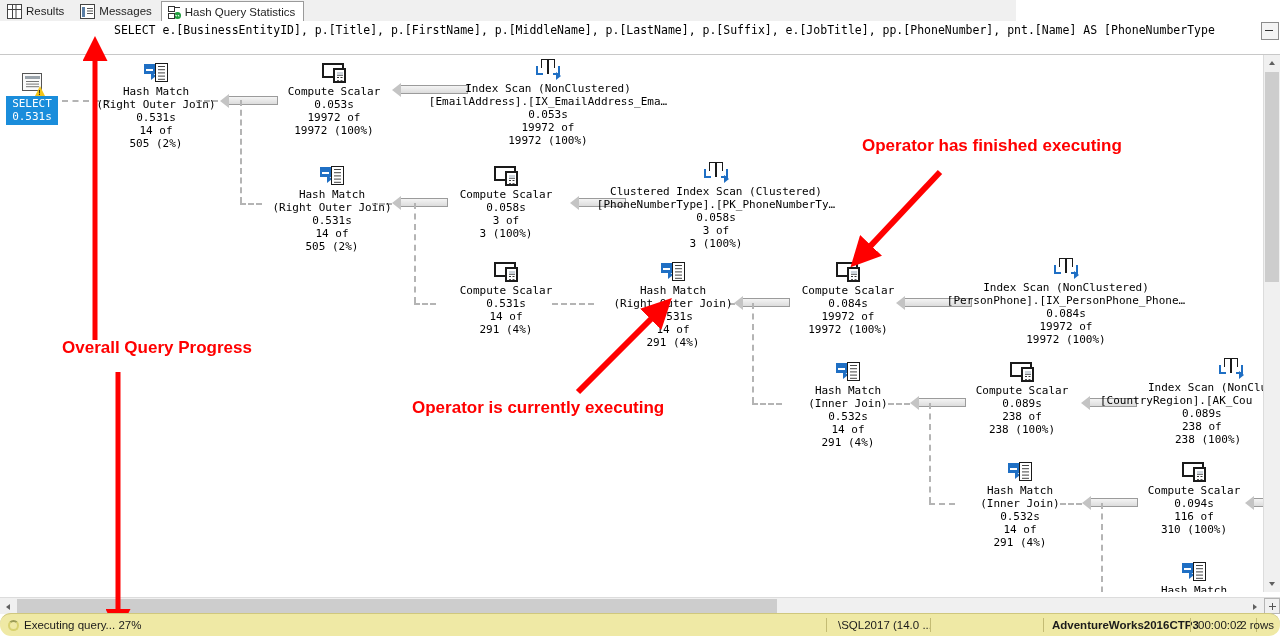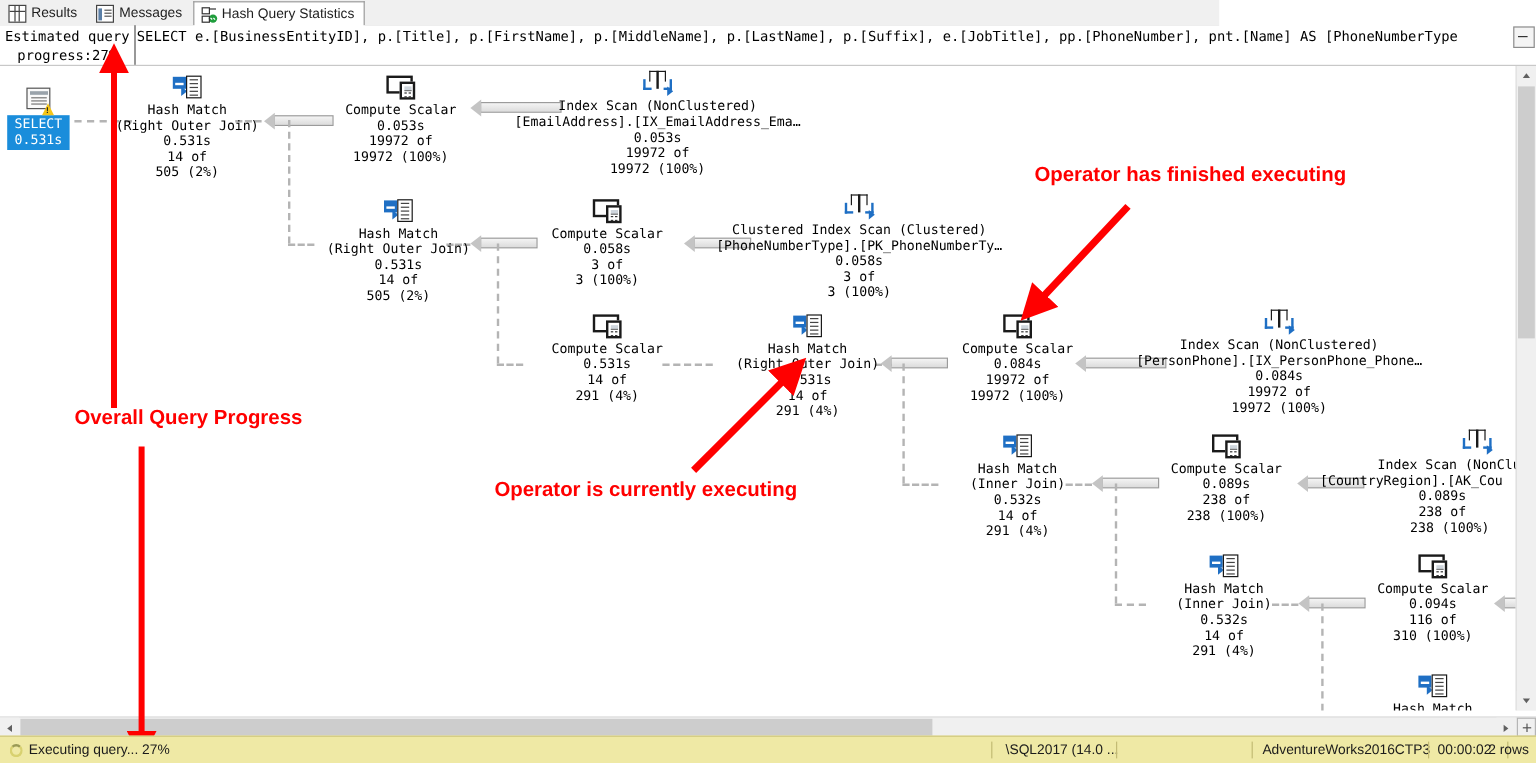"Estimated query" div { html: <div> <div>Estimated query</div> <div>progress:27%</div> </div> -> none }
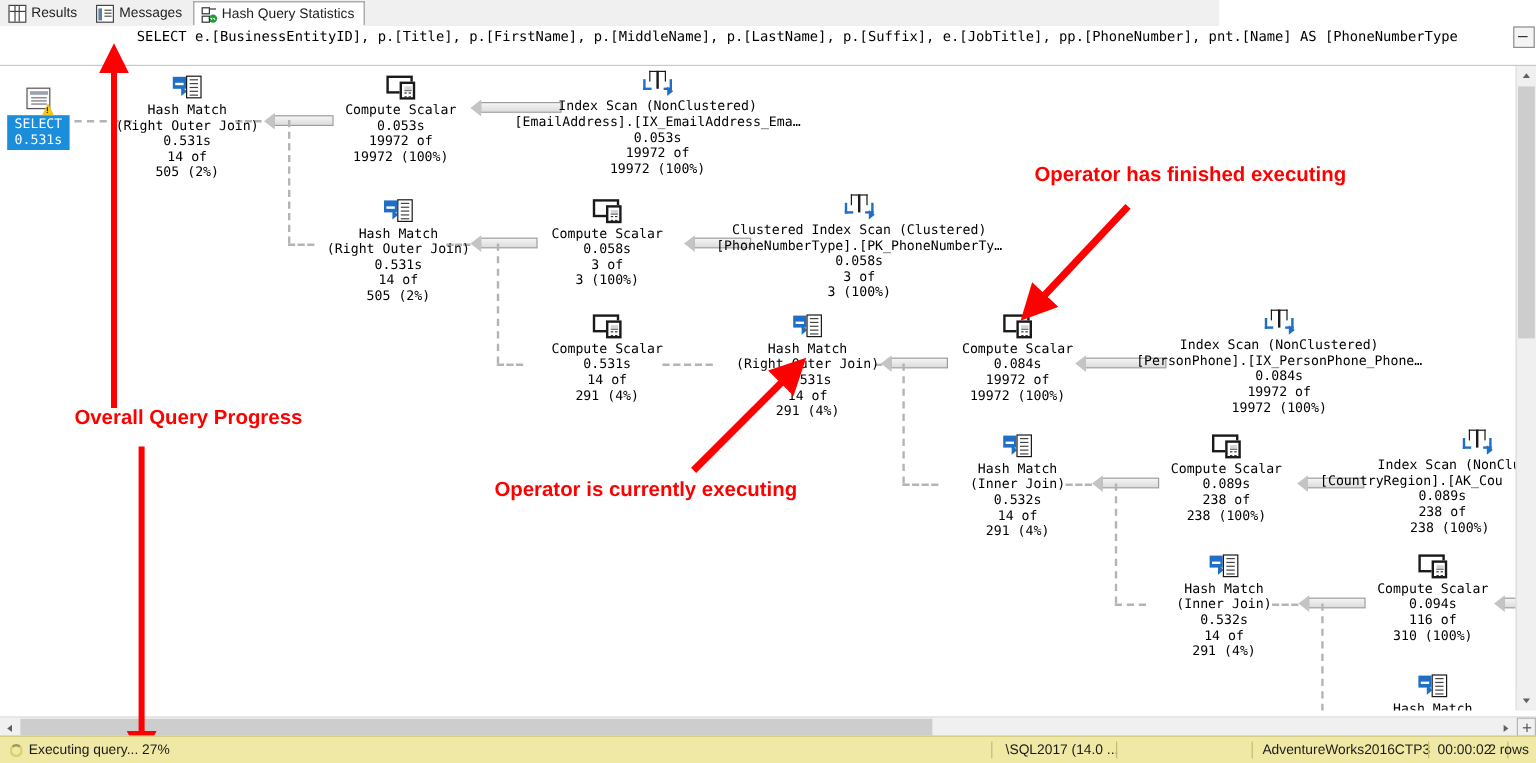"Executing query... 27%" #statusbar { border-radius: none -> 11px }
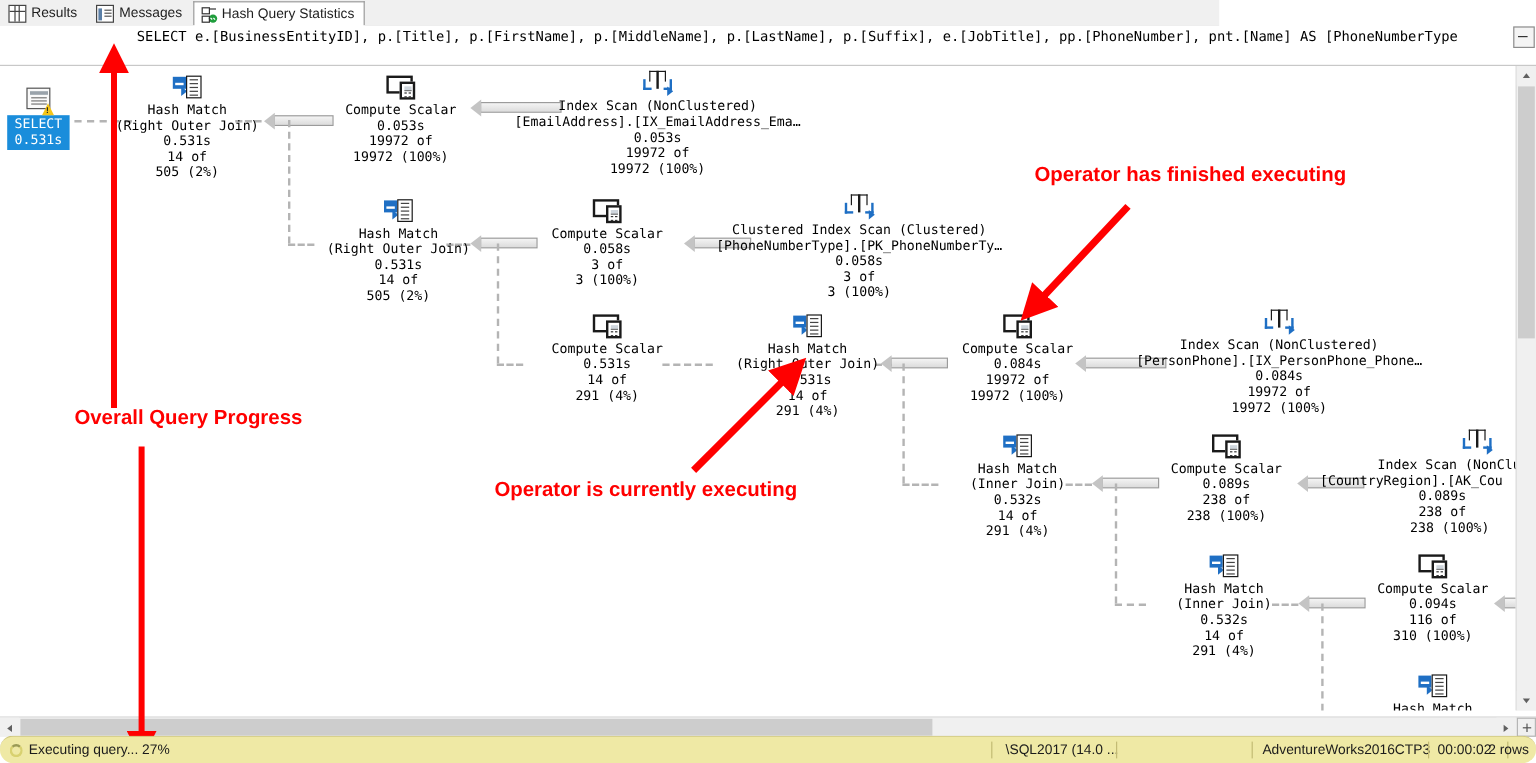"AdventureWorks2016CTP3" div.seg { font-weight: none -> bold }
